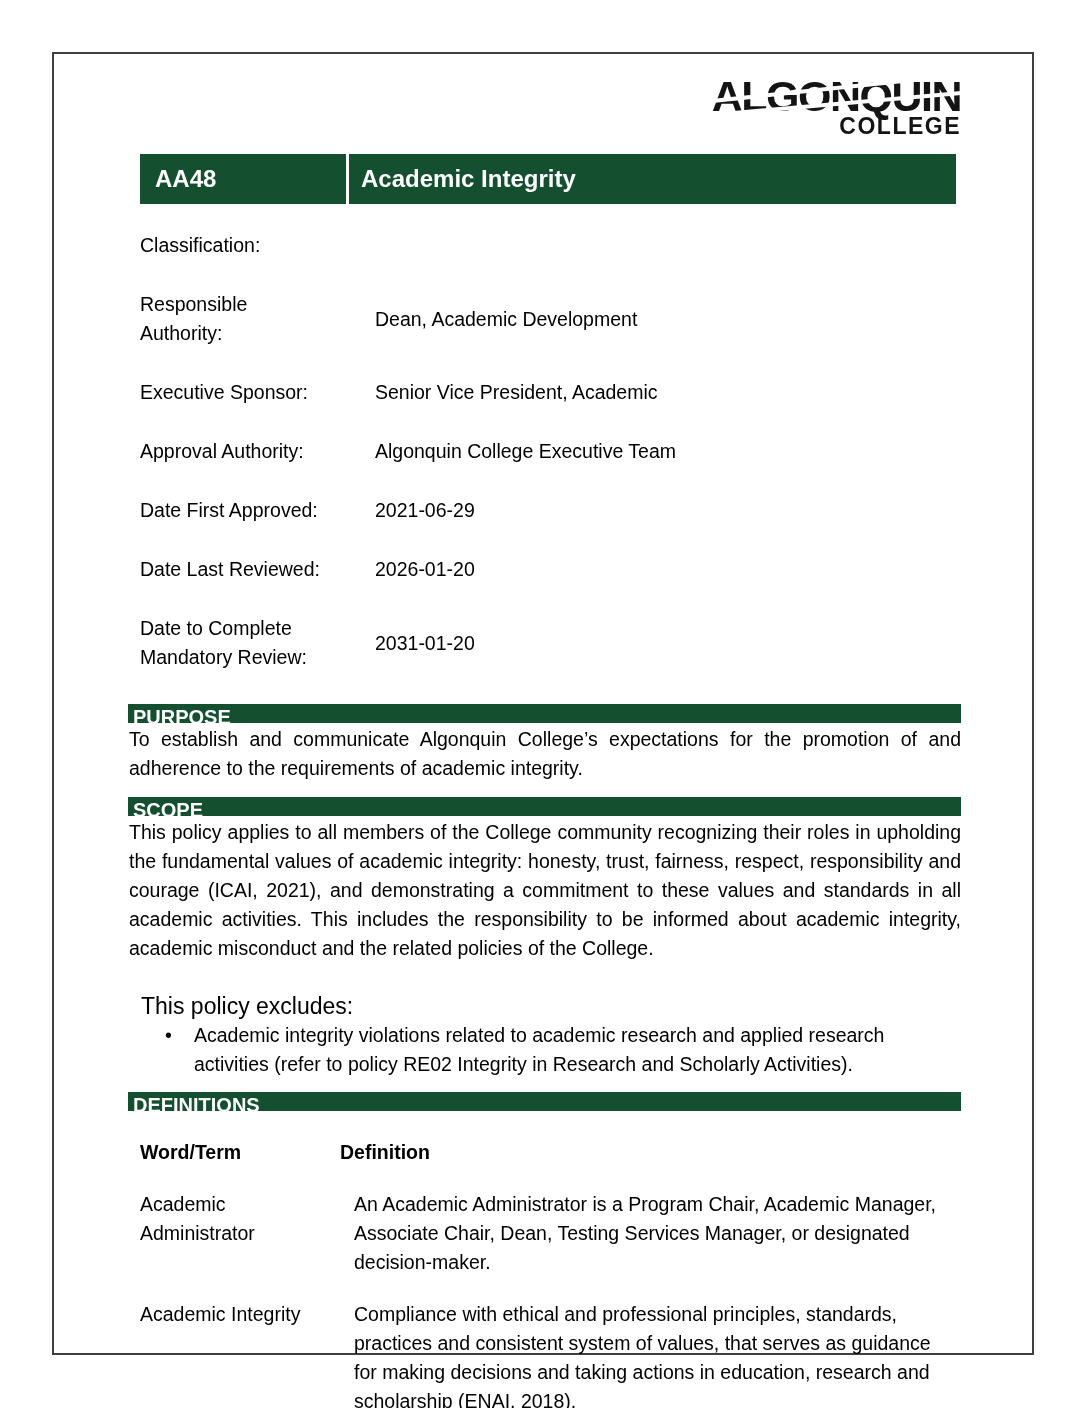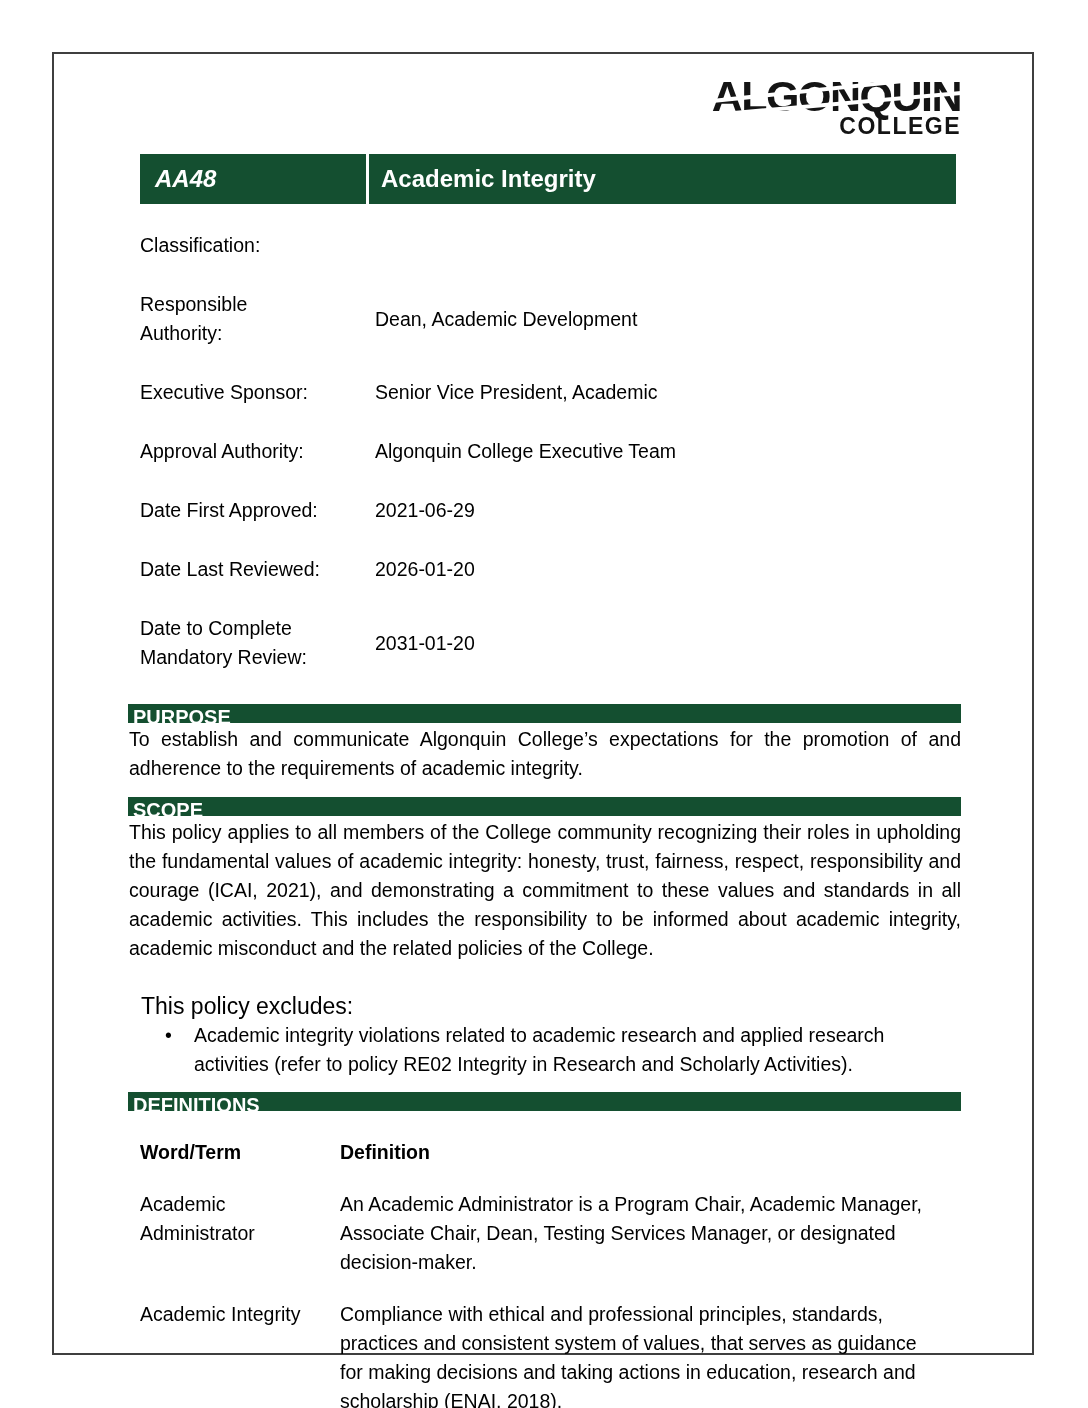"AA48" .title-code { font-style: italic -> none; width: 226px -> 206px }
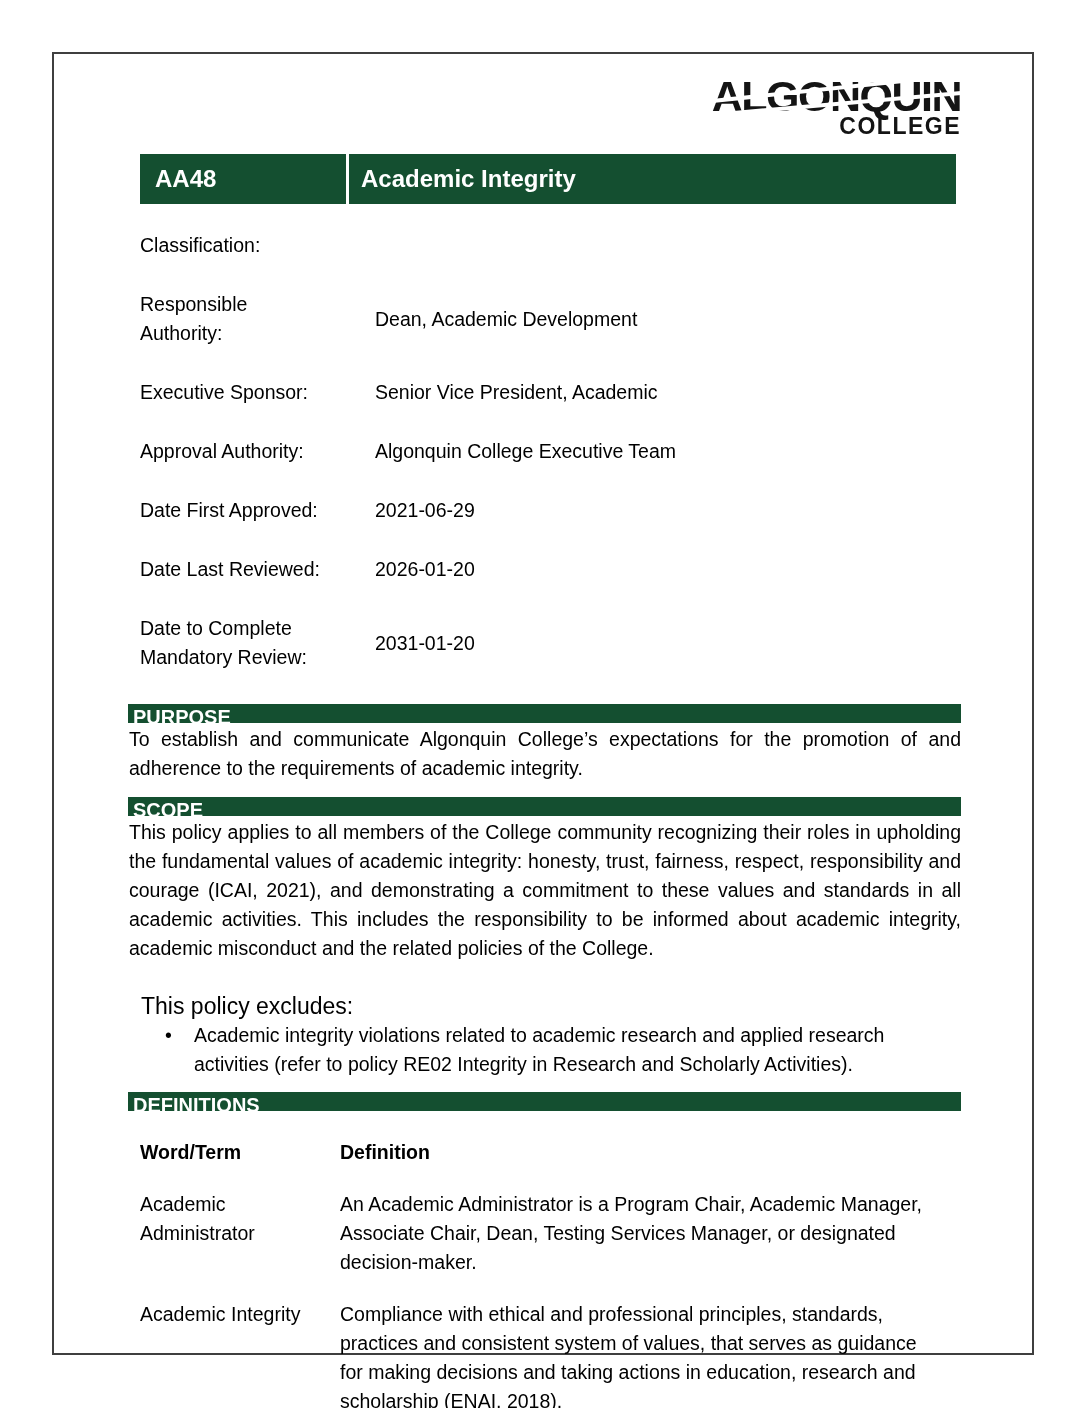"Academic Administrator" .def-row + .def-row { gap: none -> 14px }
